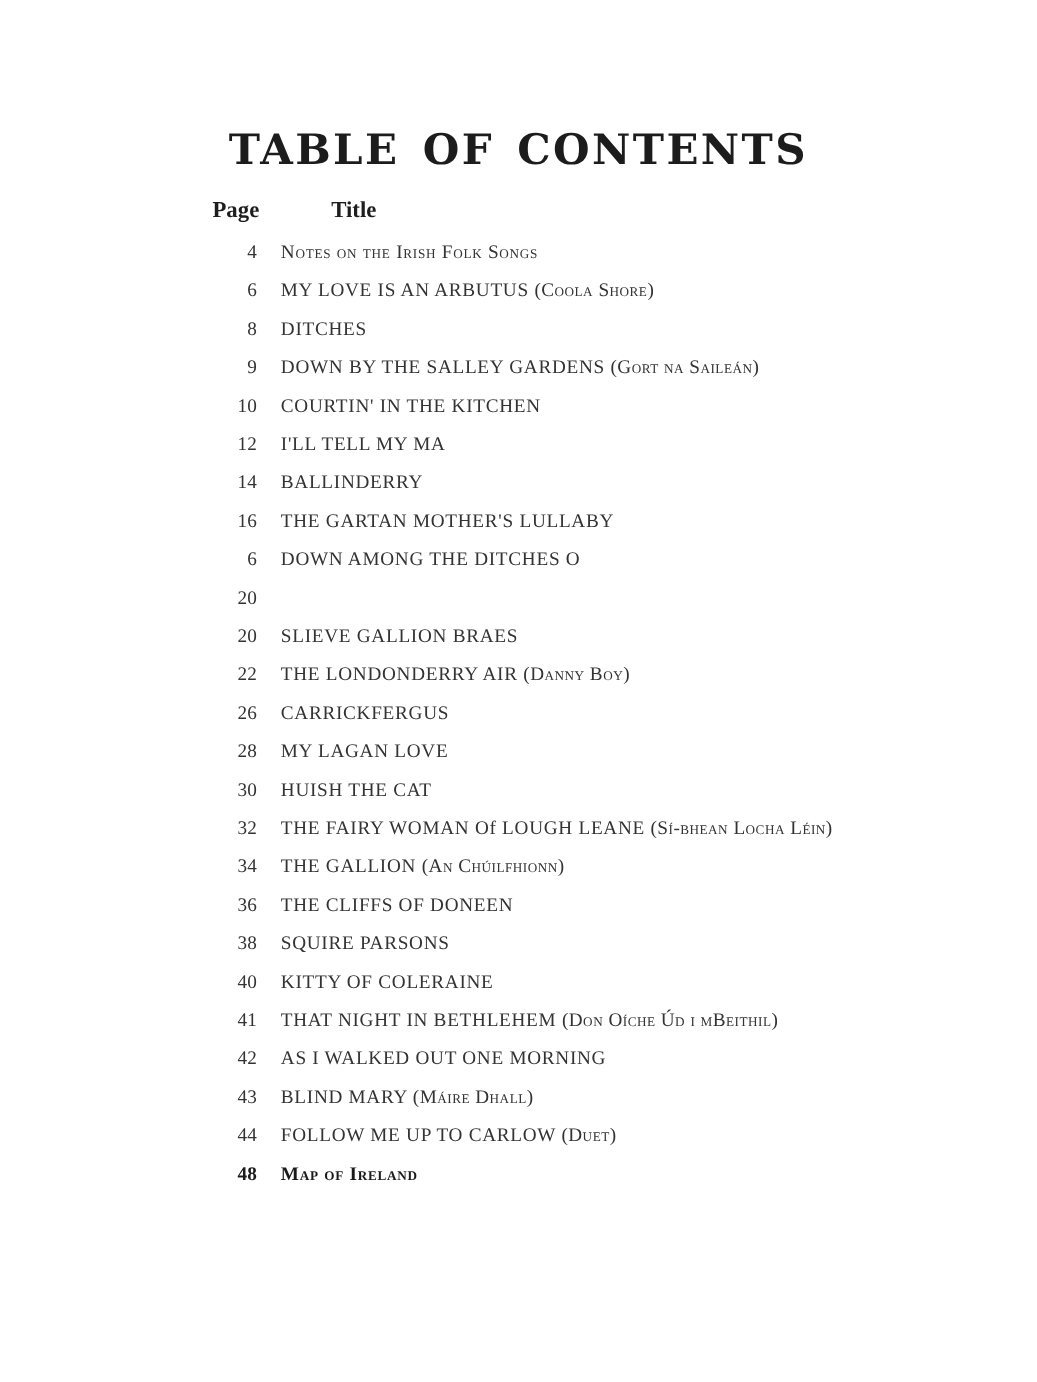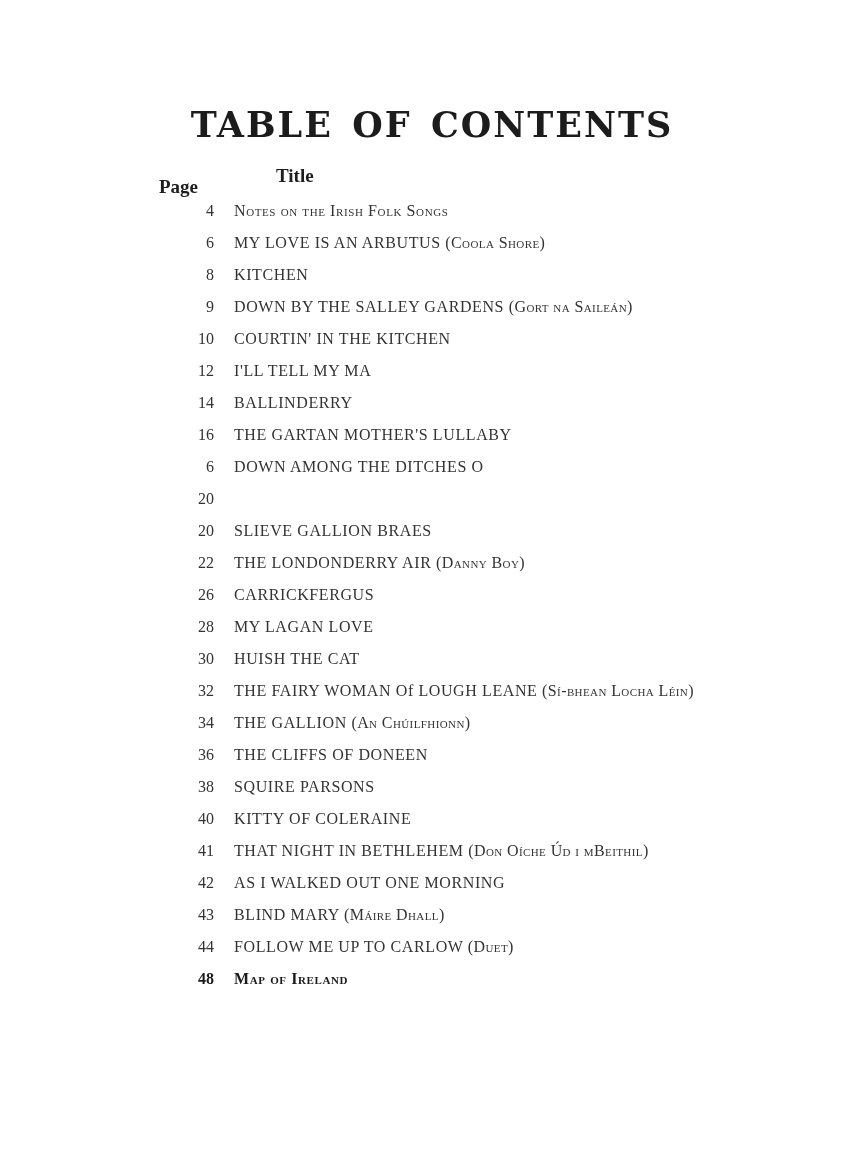"Page" .hdr-page { left: 159px -> 177px; margin-top: 11px -> none }
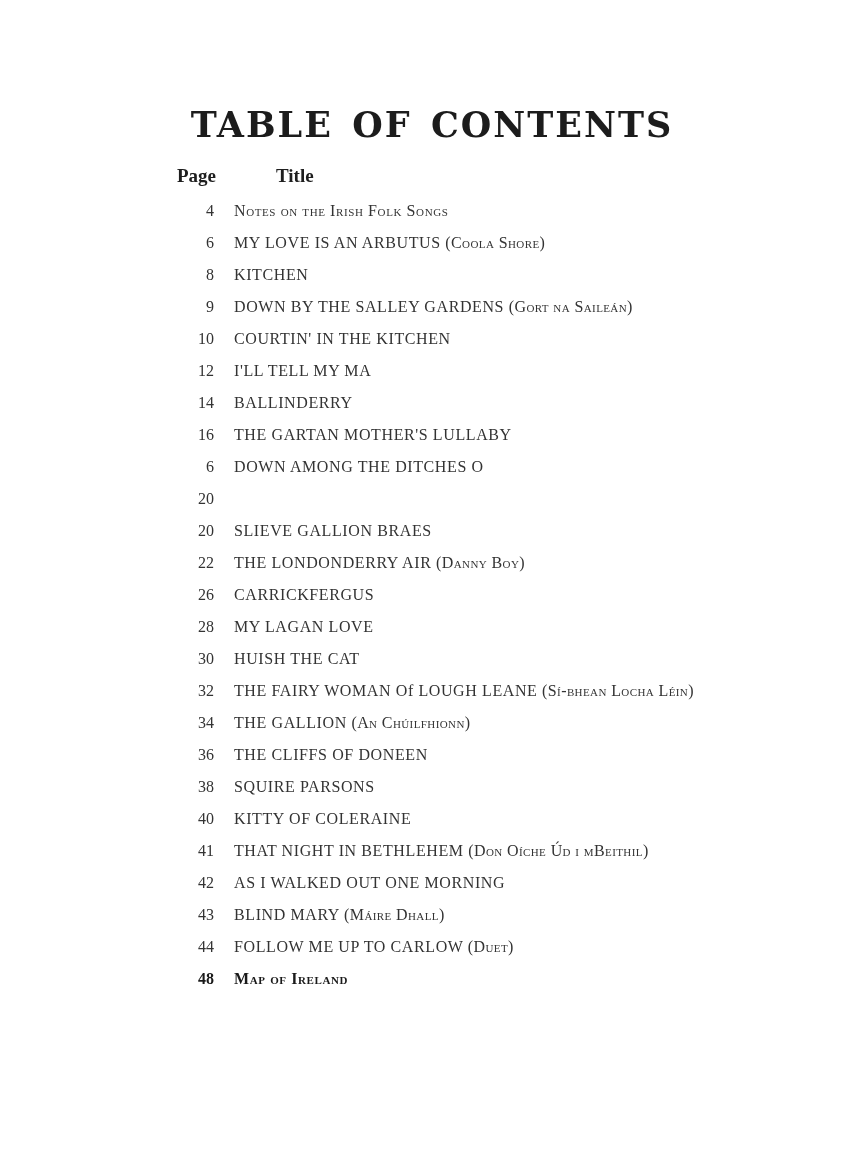"KITCHEN" span { text: KITCHEN -> DITCHES }
